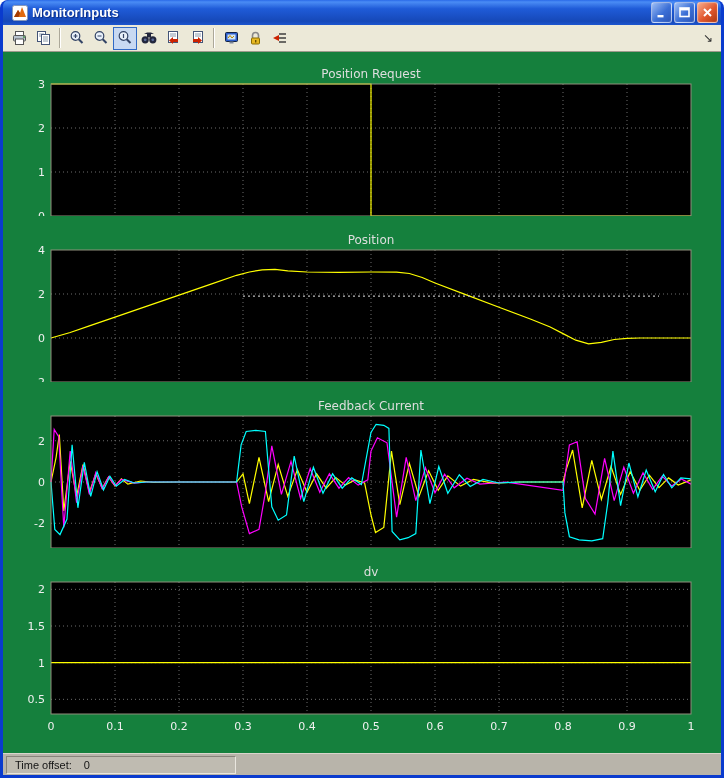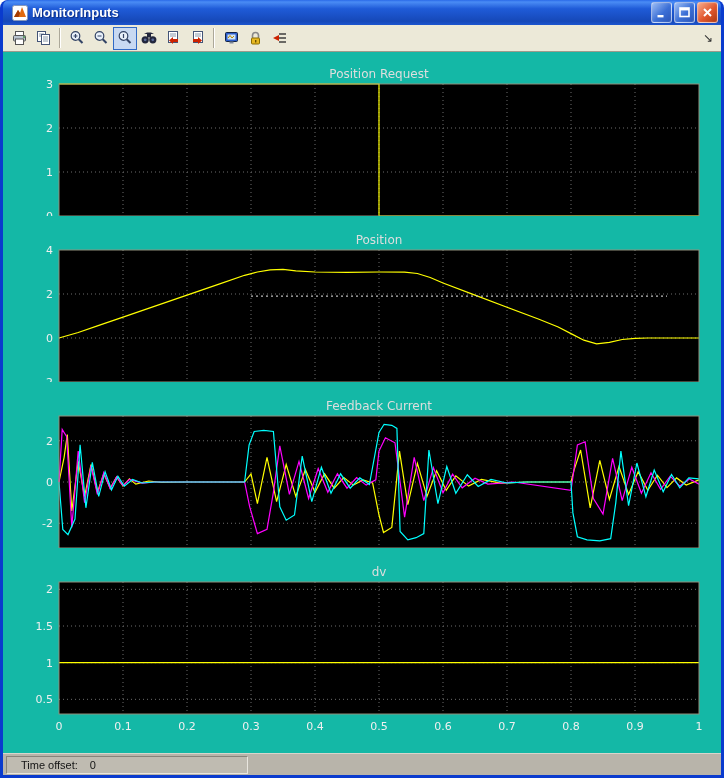"Position Request" .main { background: #14b8a6 -> #15803d; padding: 14px 0 0 20px -> 14px 0 0 12px }
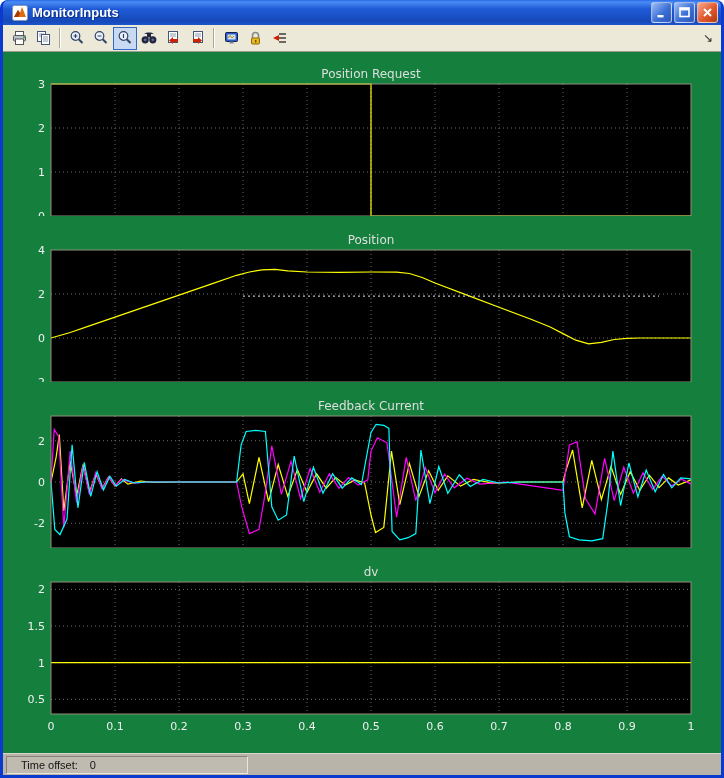"Time offset:" .status-panel { padding: 0 14px -> 0 8px }
